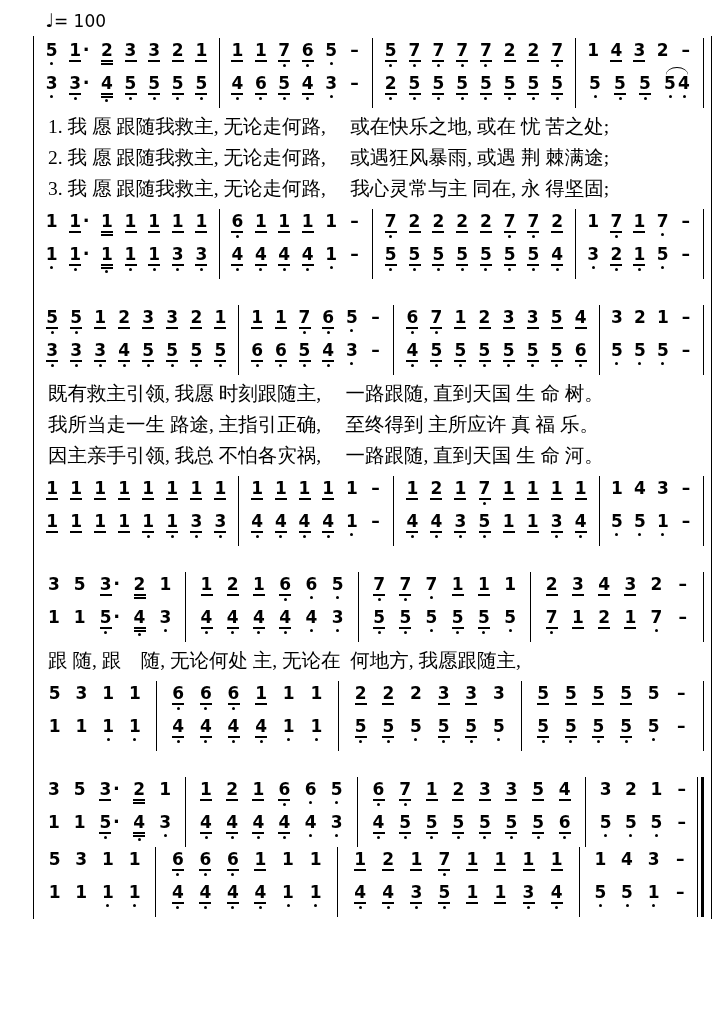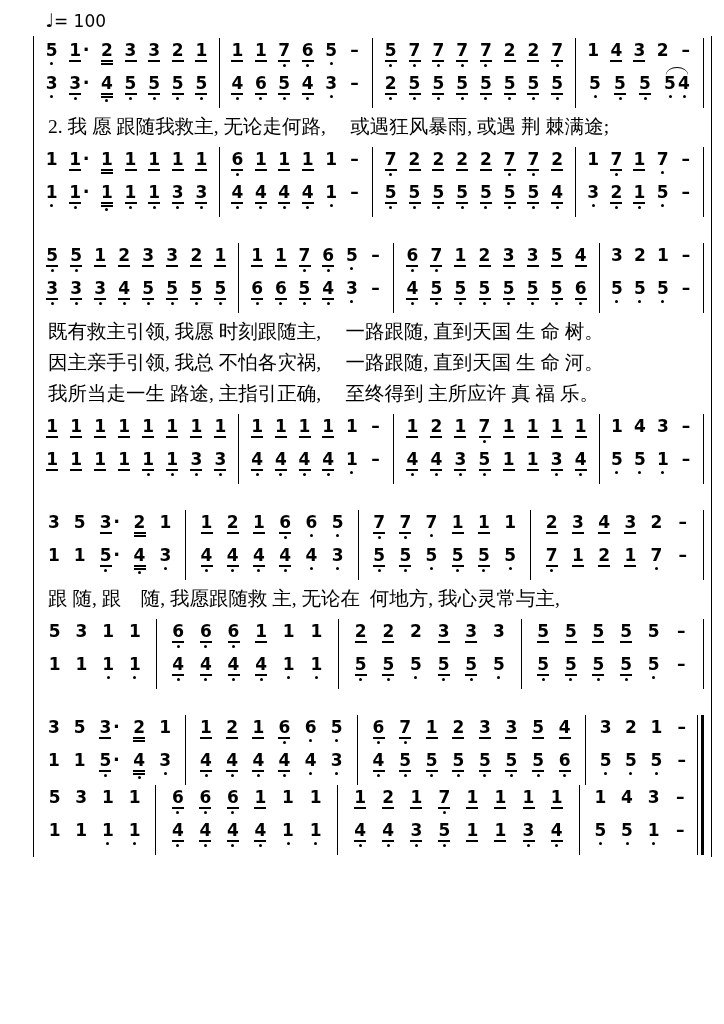"1. 我 愿 跟随我救主, 无论走何路," div.lyric-line { html: none -> <div>1. 我 愿 跟随我救主, 无论走何路, 或在快乐之地, 或在 忧 苦之处;</div> }
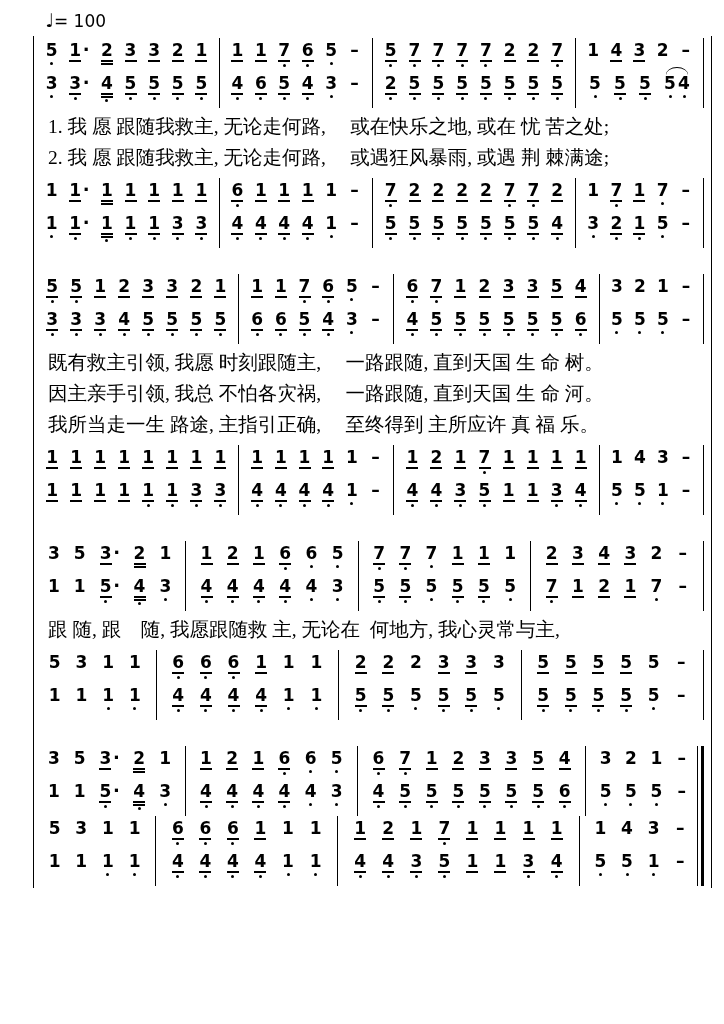"3. 我 愿 跟随我救主, 无论走何路," div.lyric-line { html: none -> <div>3. 我 愿 跟随我救主, 无论走何路, 我心灵常与主 同在, 永 得坚固;</div> }
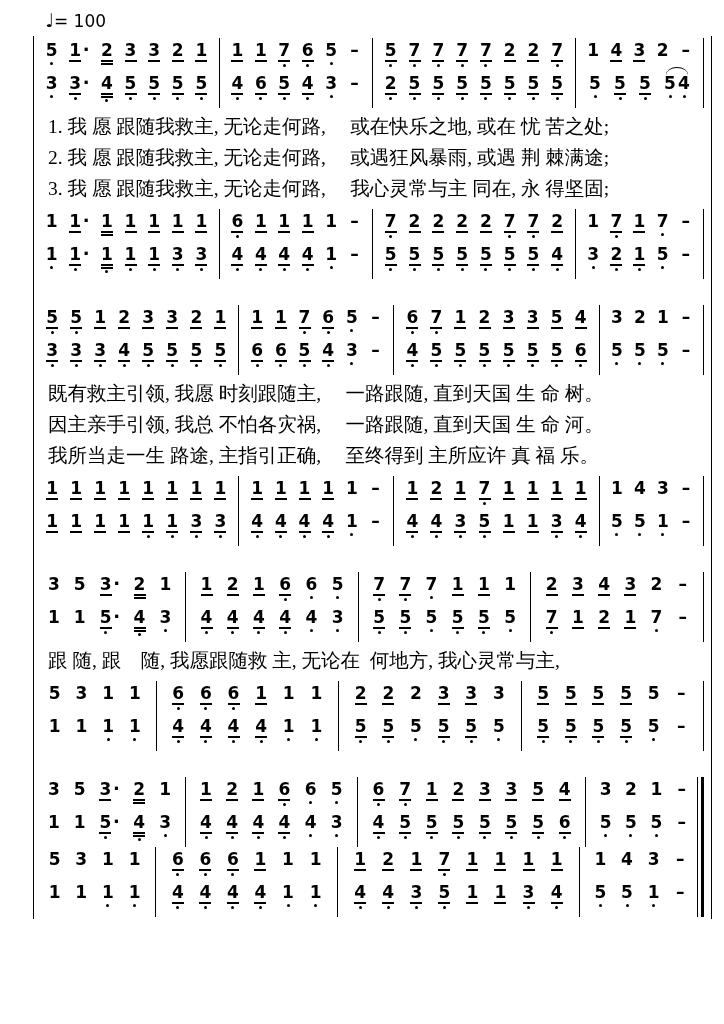"因主亲手引领, 我总 不怕各灾祸, 一路跟随, 直到天国" div.lyric-line { order: before "我所当走一生 路途, 主指引正确, 至终得到 主所应许" -> after "我所当走一生 路途, 主指引正确, 至终得到 主所应许" }
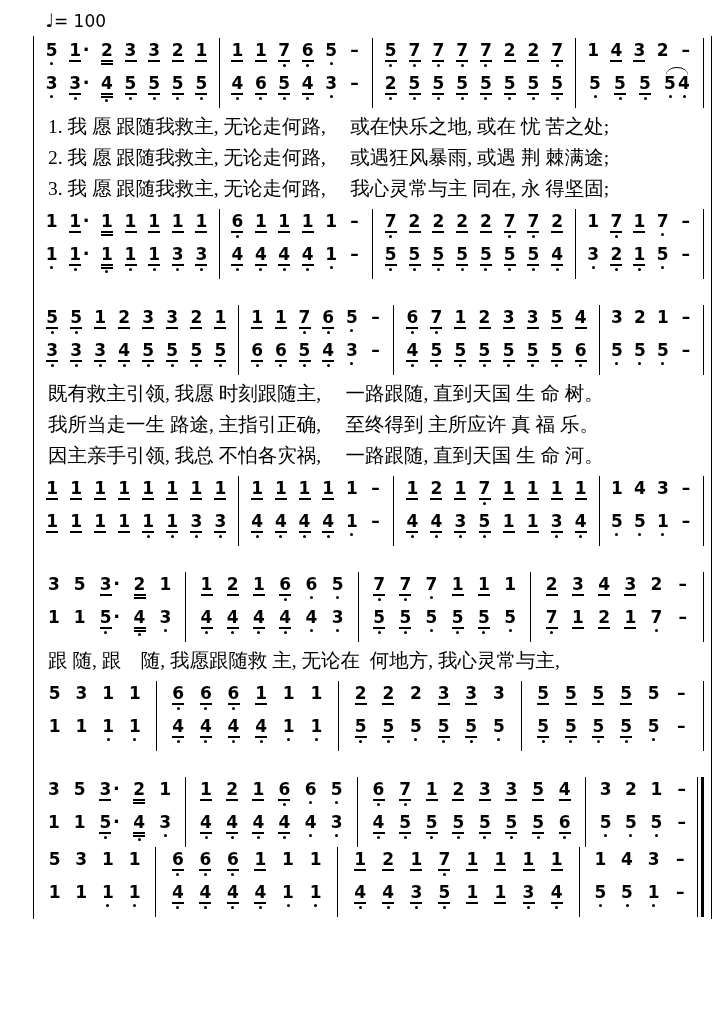"跟 随, 跟 随, 我愿跟随救" div.lyric-line { text: 我愿跟随救 主, 无论在  何地方, 我心灵常与 -> 无论何处 主, 无论在  何地方, 我愿跟随 }
